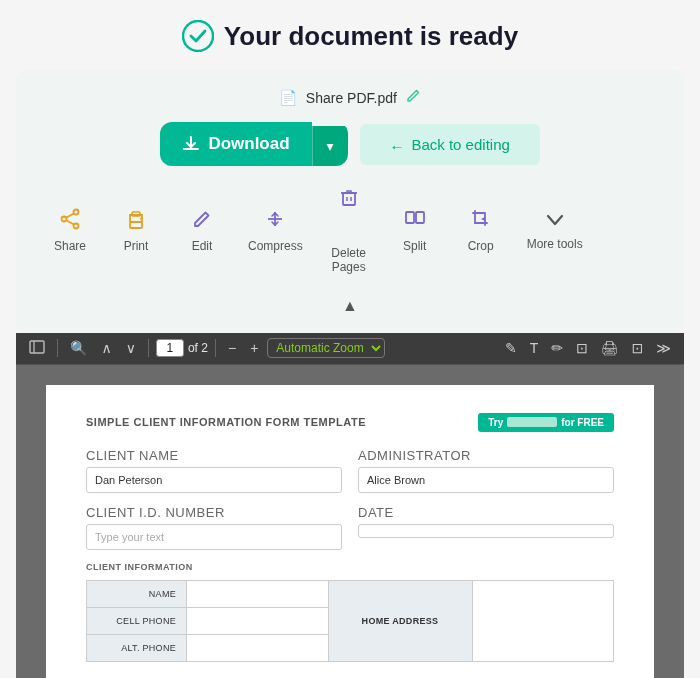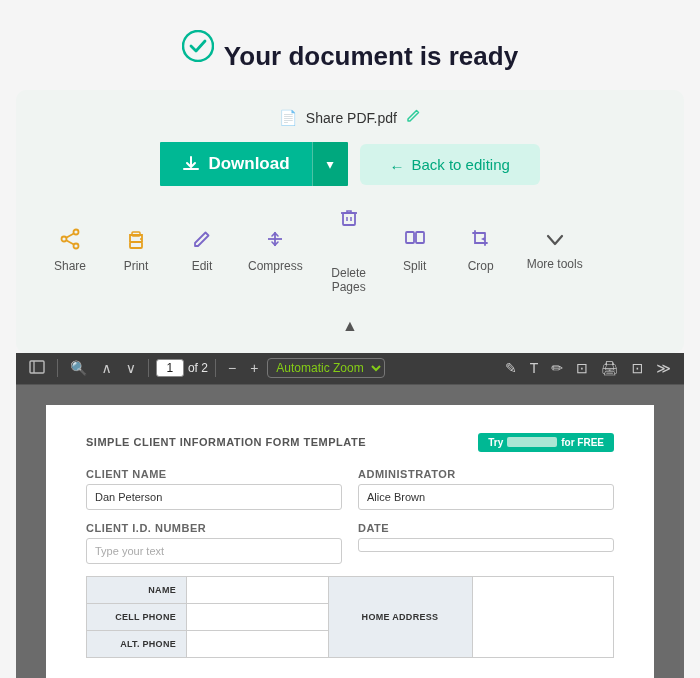"Your document is ready" .page-title { margin-top: 21px -> none }
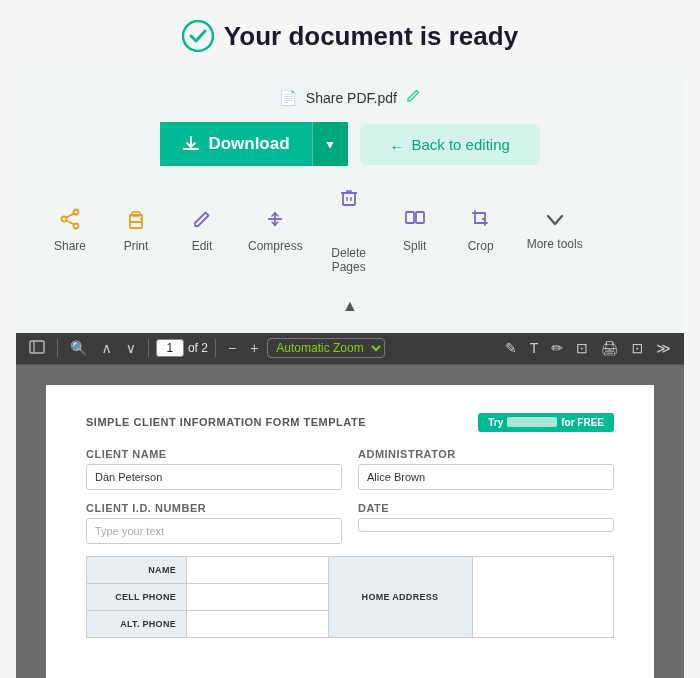"Download" .download-split { align-items: none -> flex-end; border-radius: 1px -> 12px }
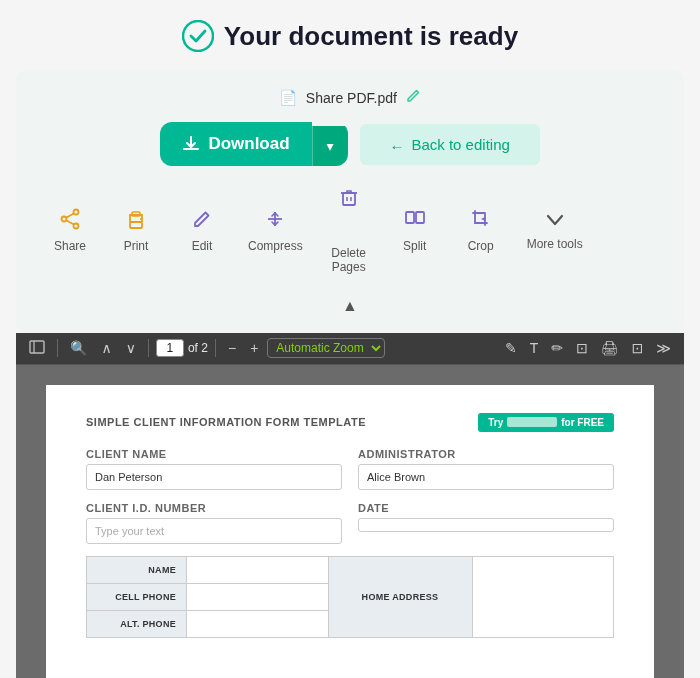"CLIENT NAME" .form-field-label { font-size: 11px -> 13px; font-weight: 700 -> 400 }
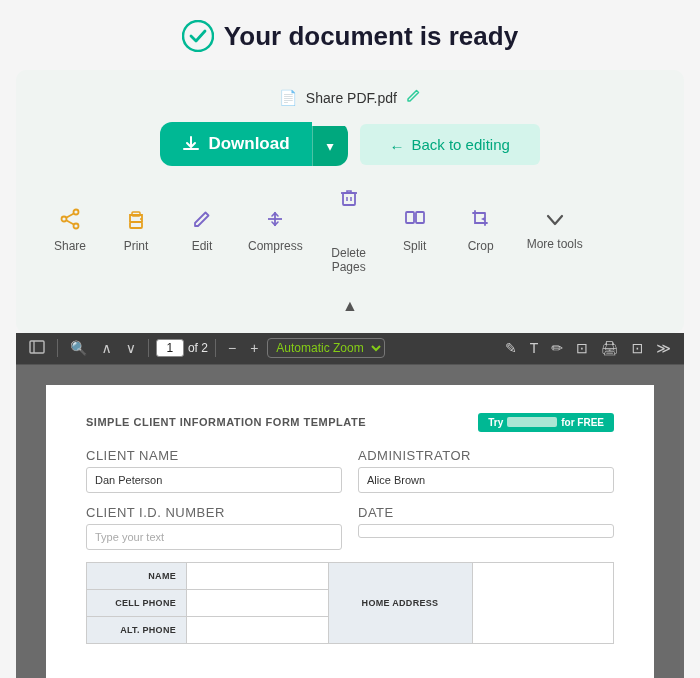"CLIENT INFORMATION" div.section-label { html: none -> <div>CLIENT INFORMATION</div> }
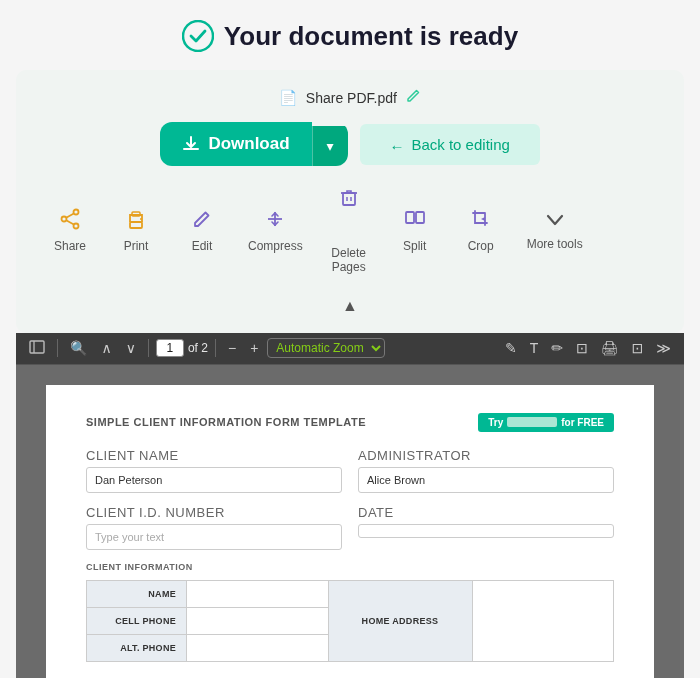"NAME" .info-table .label-cell { font-weight: 700 -> 400 }
